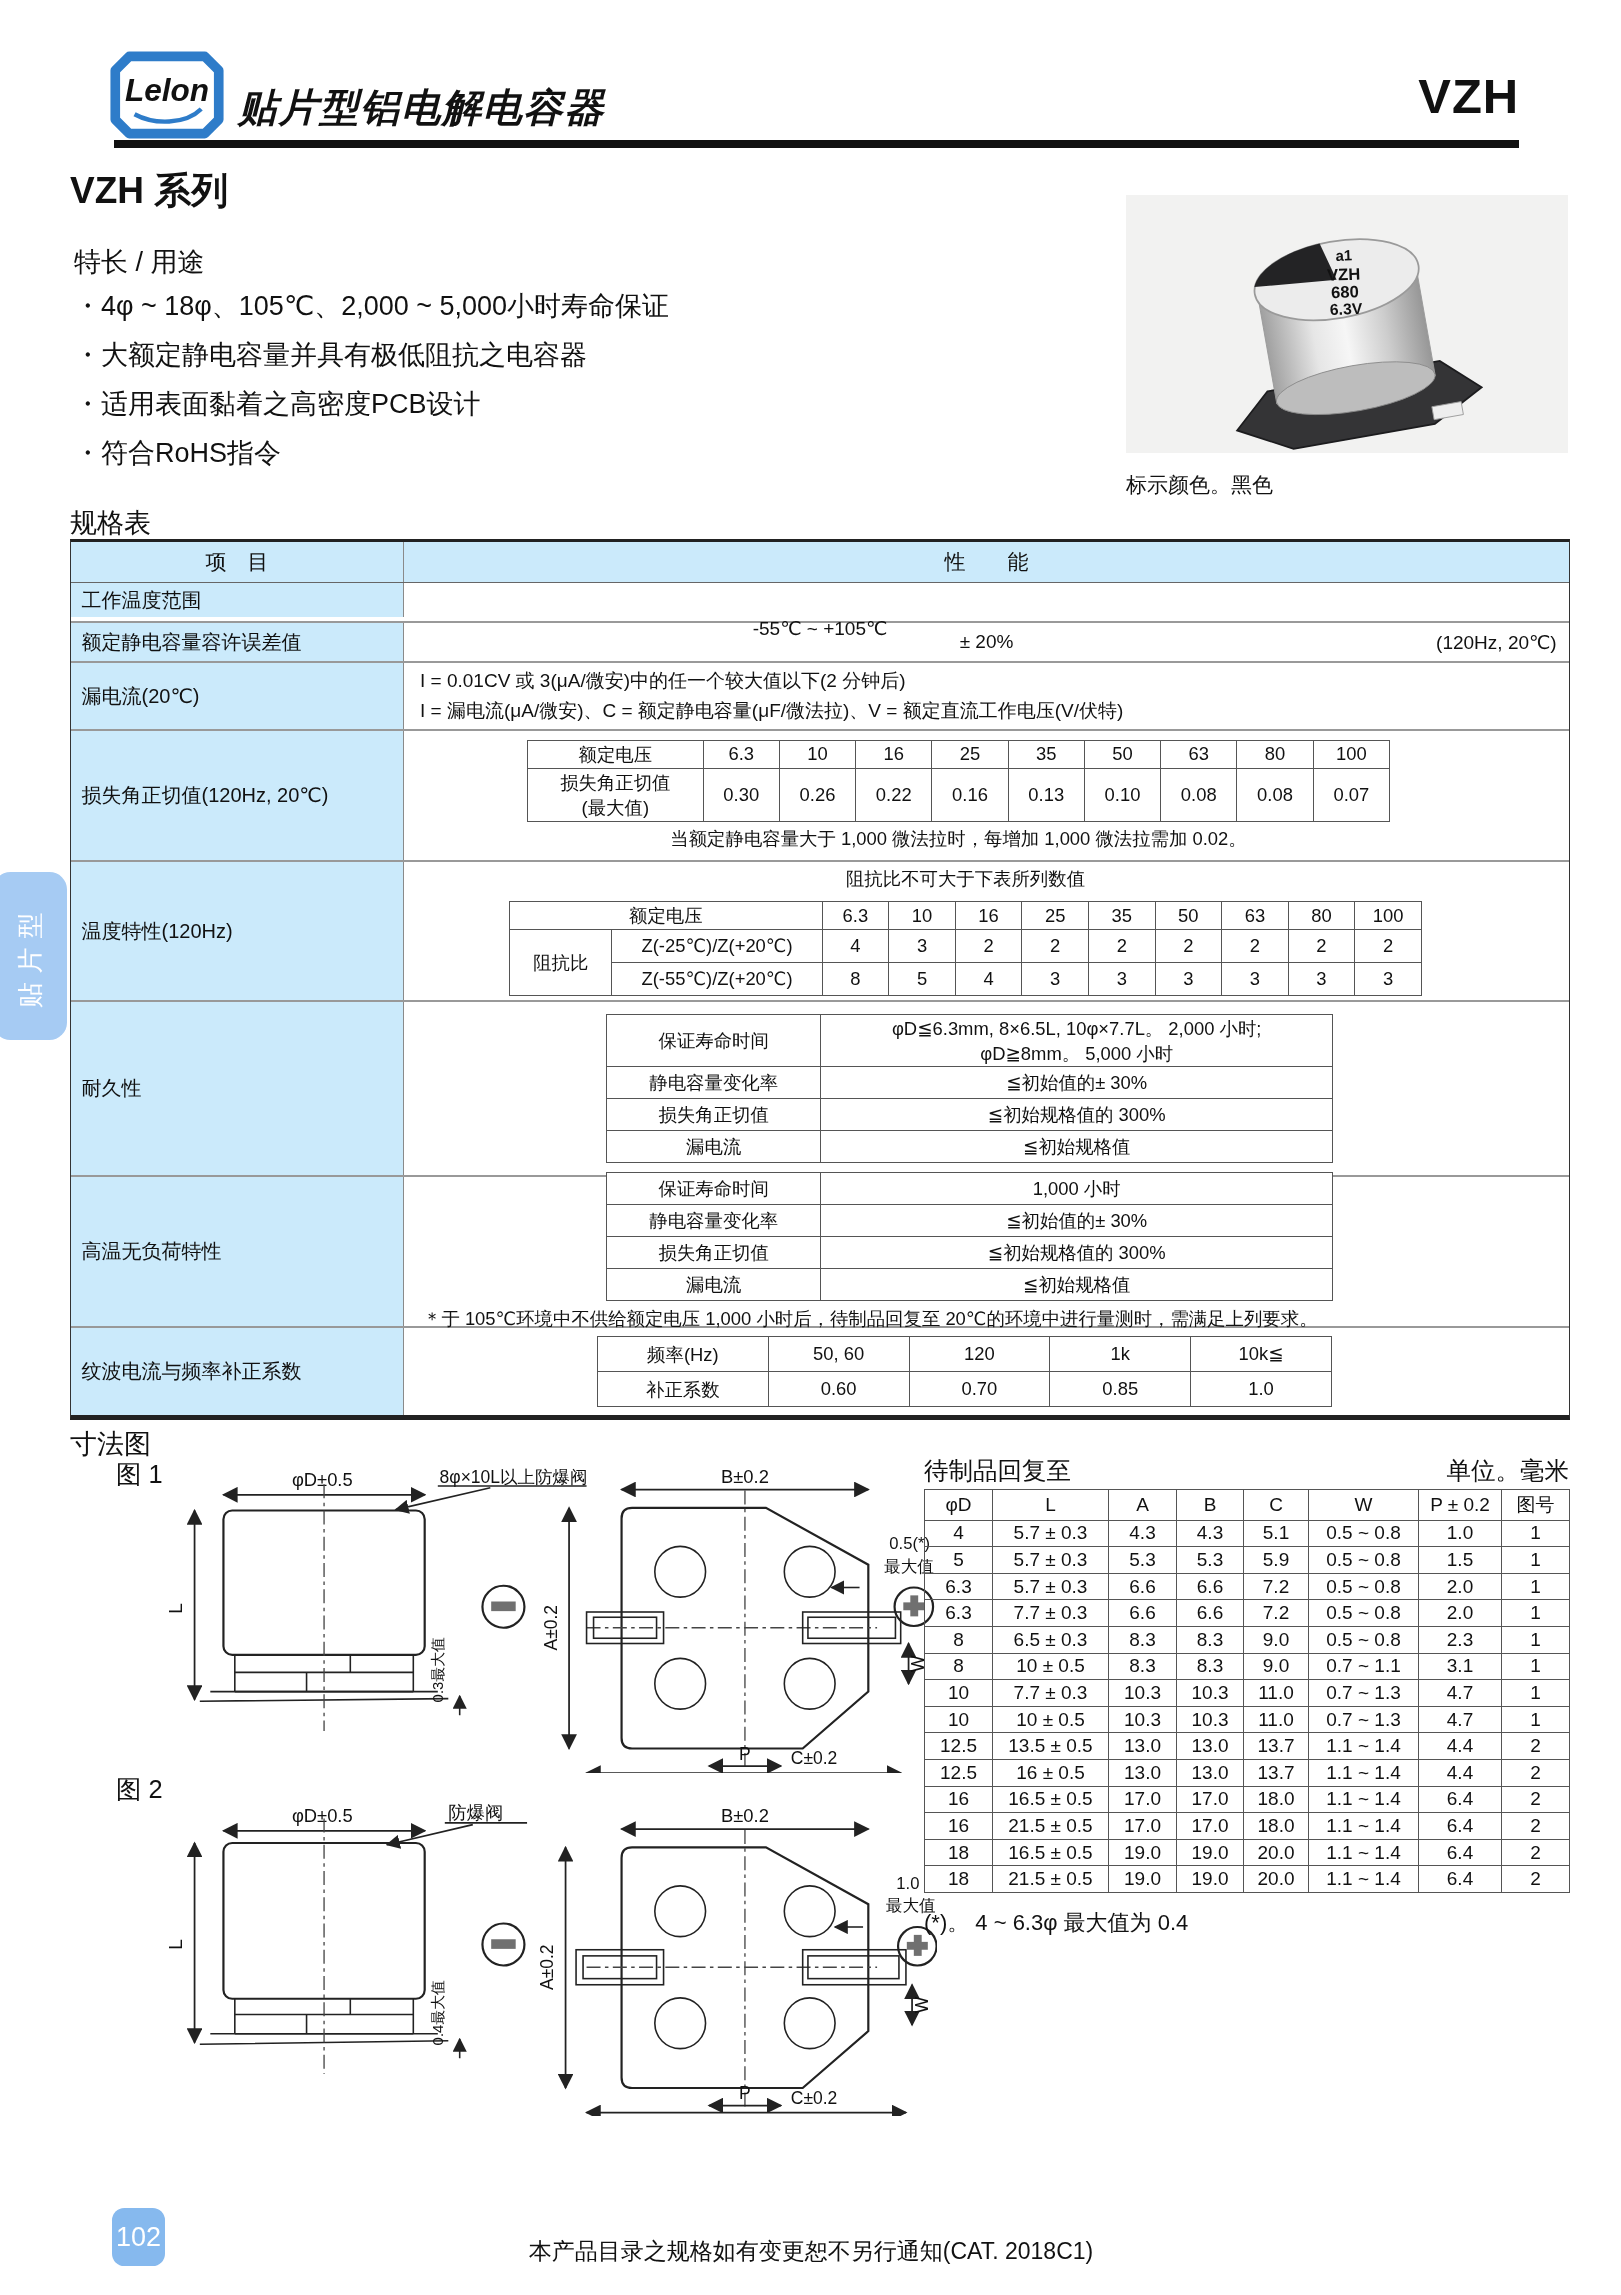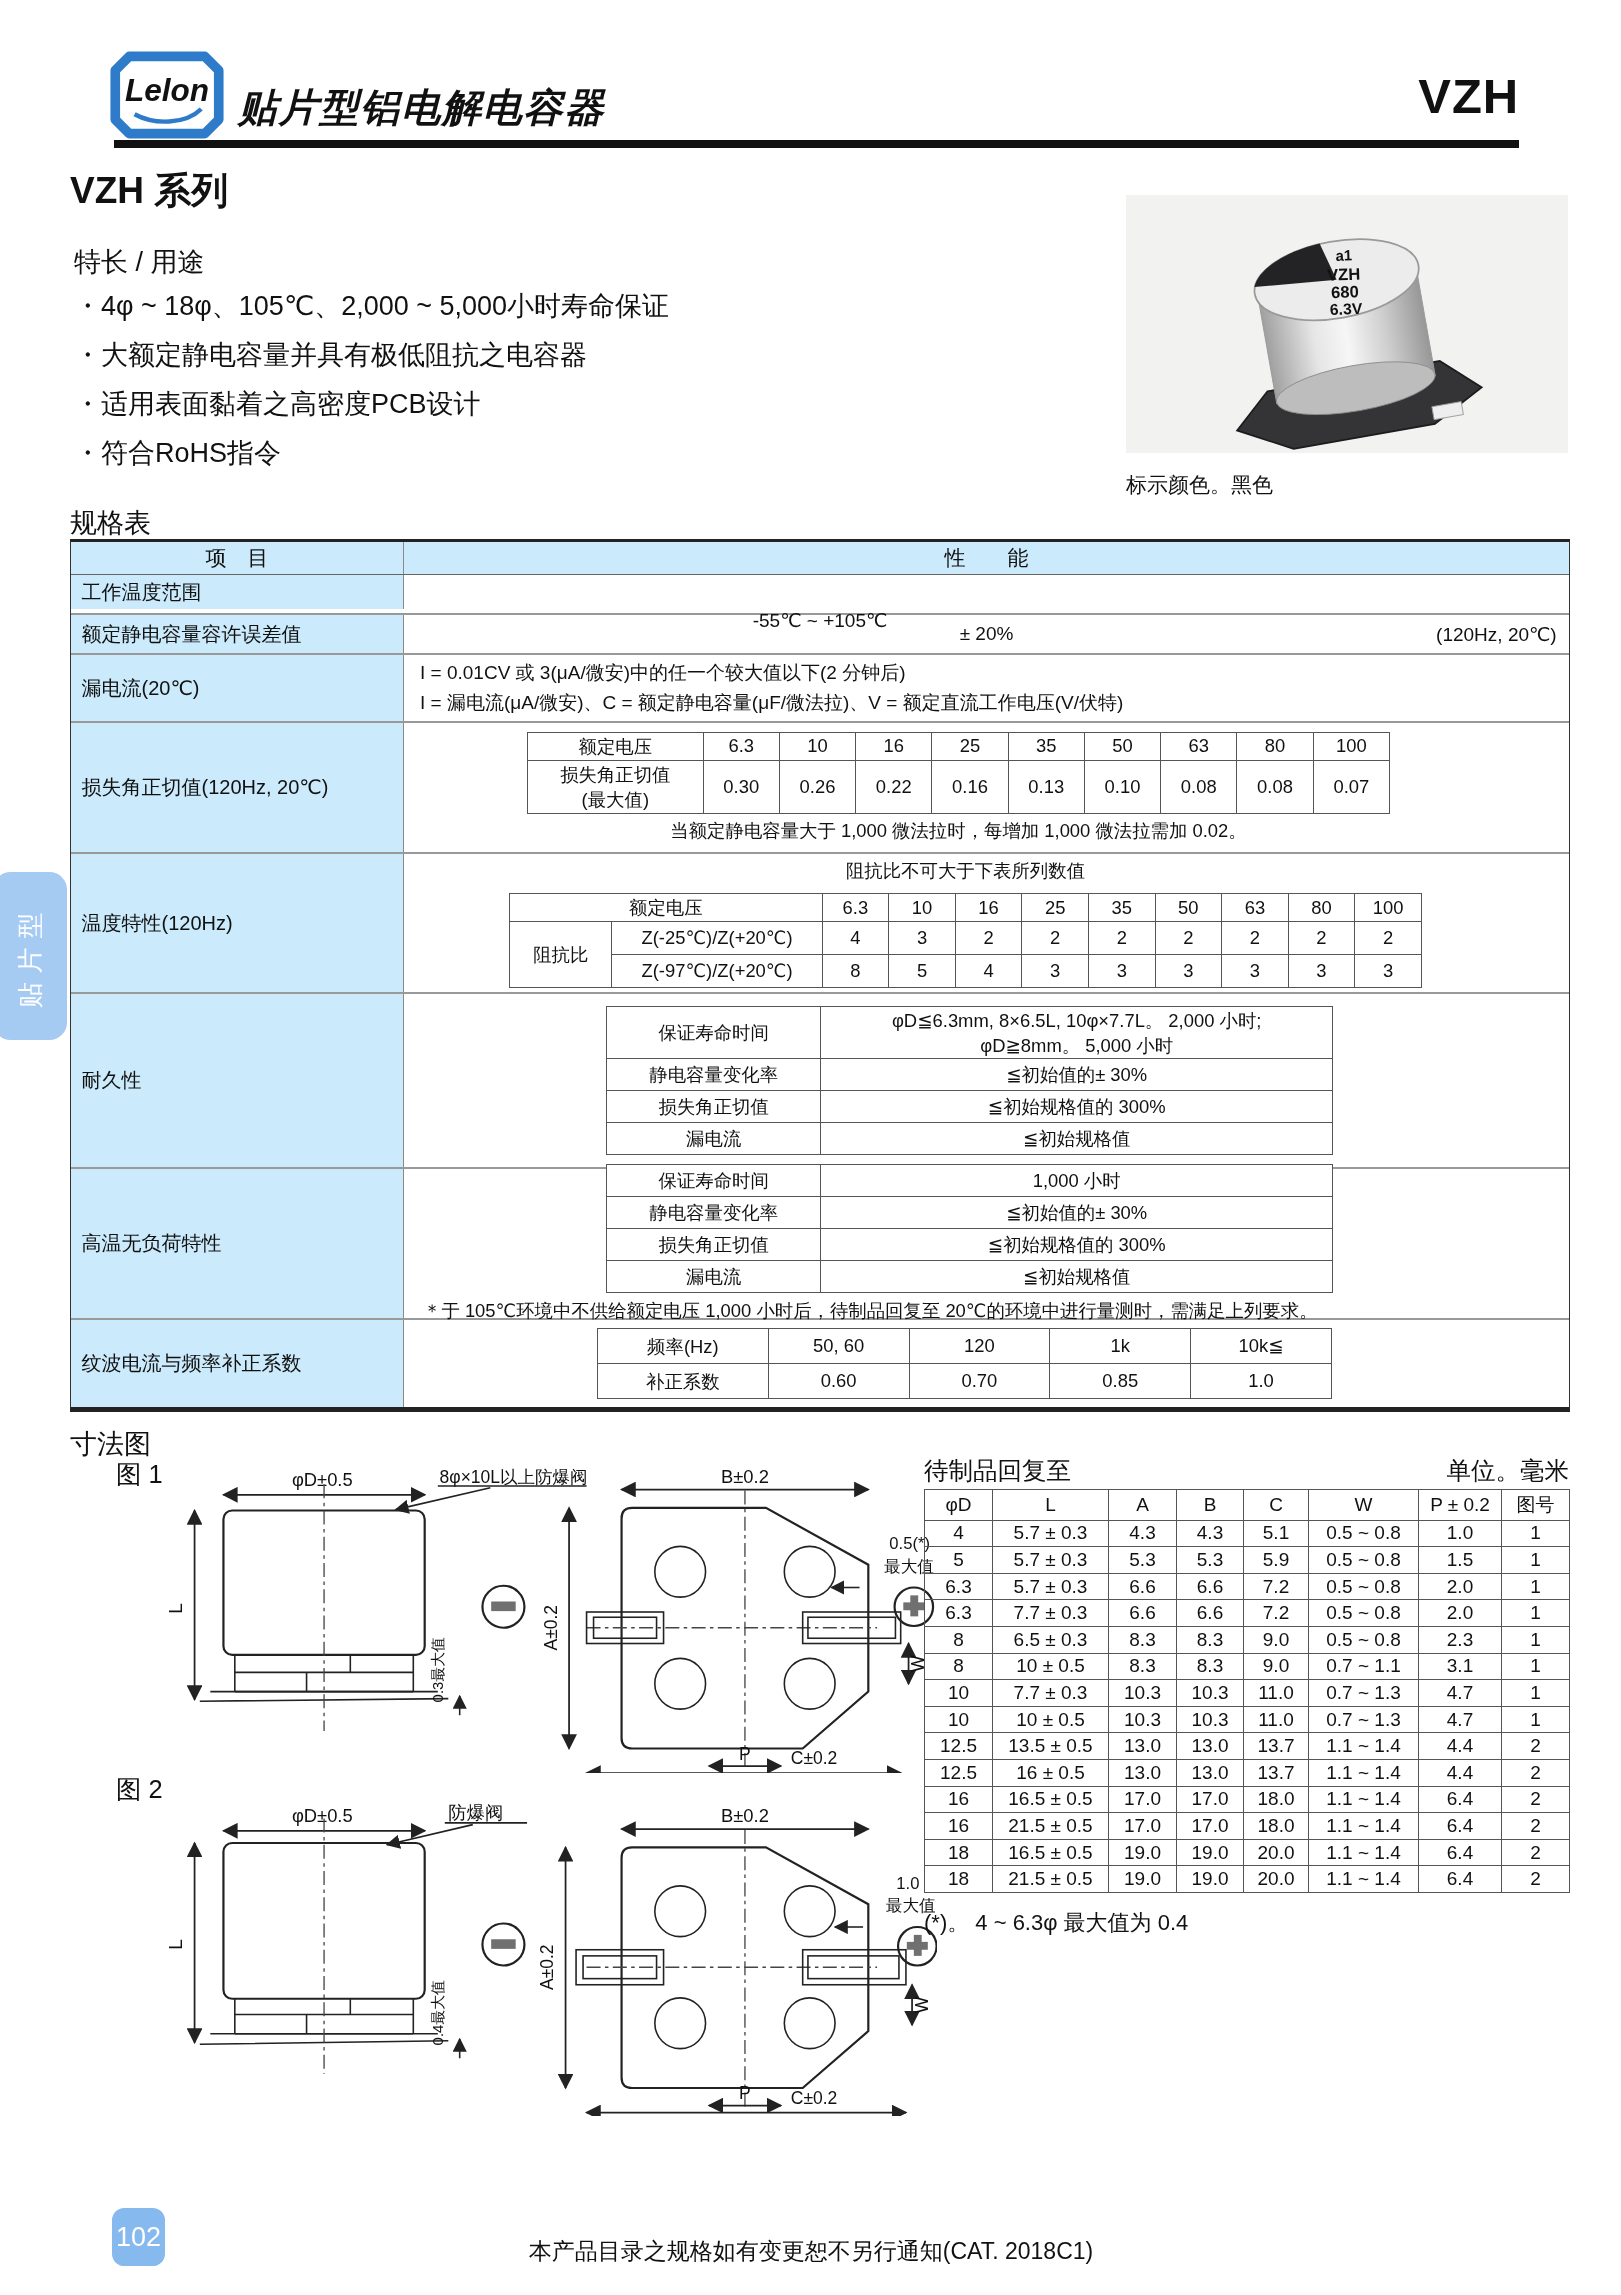"项 目" div.srow { height: 32px -> 40px }
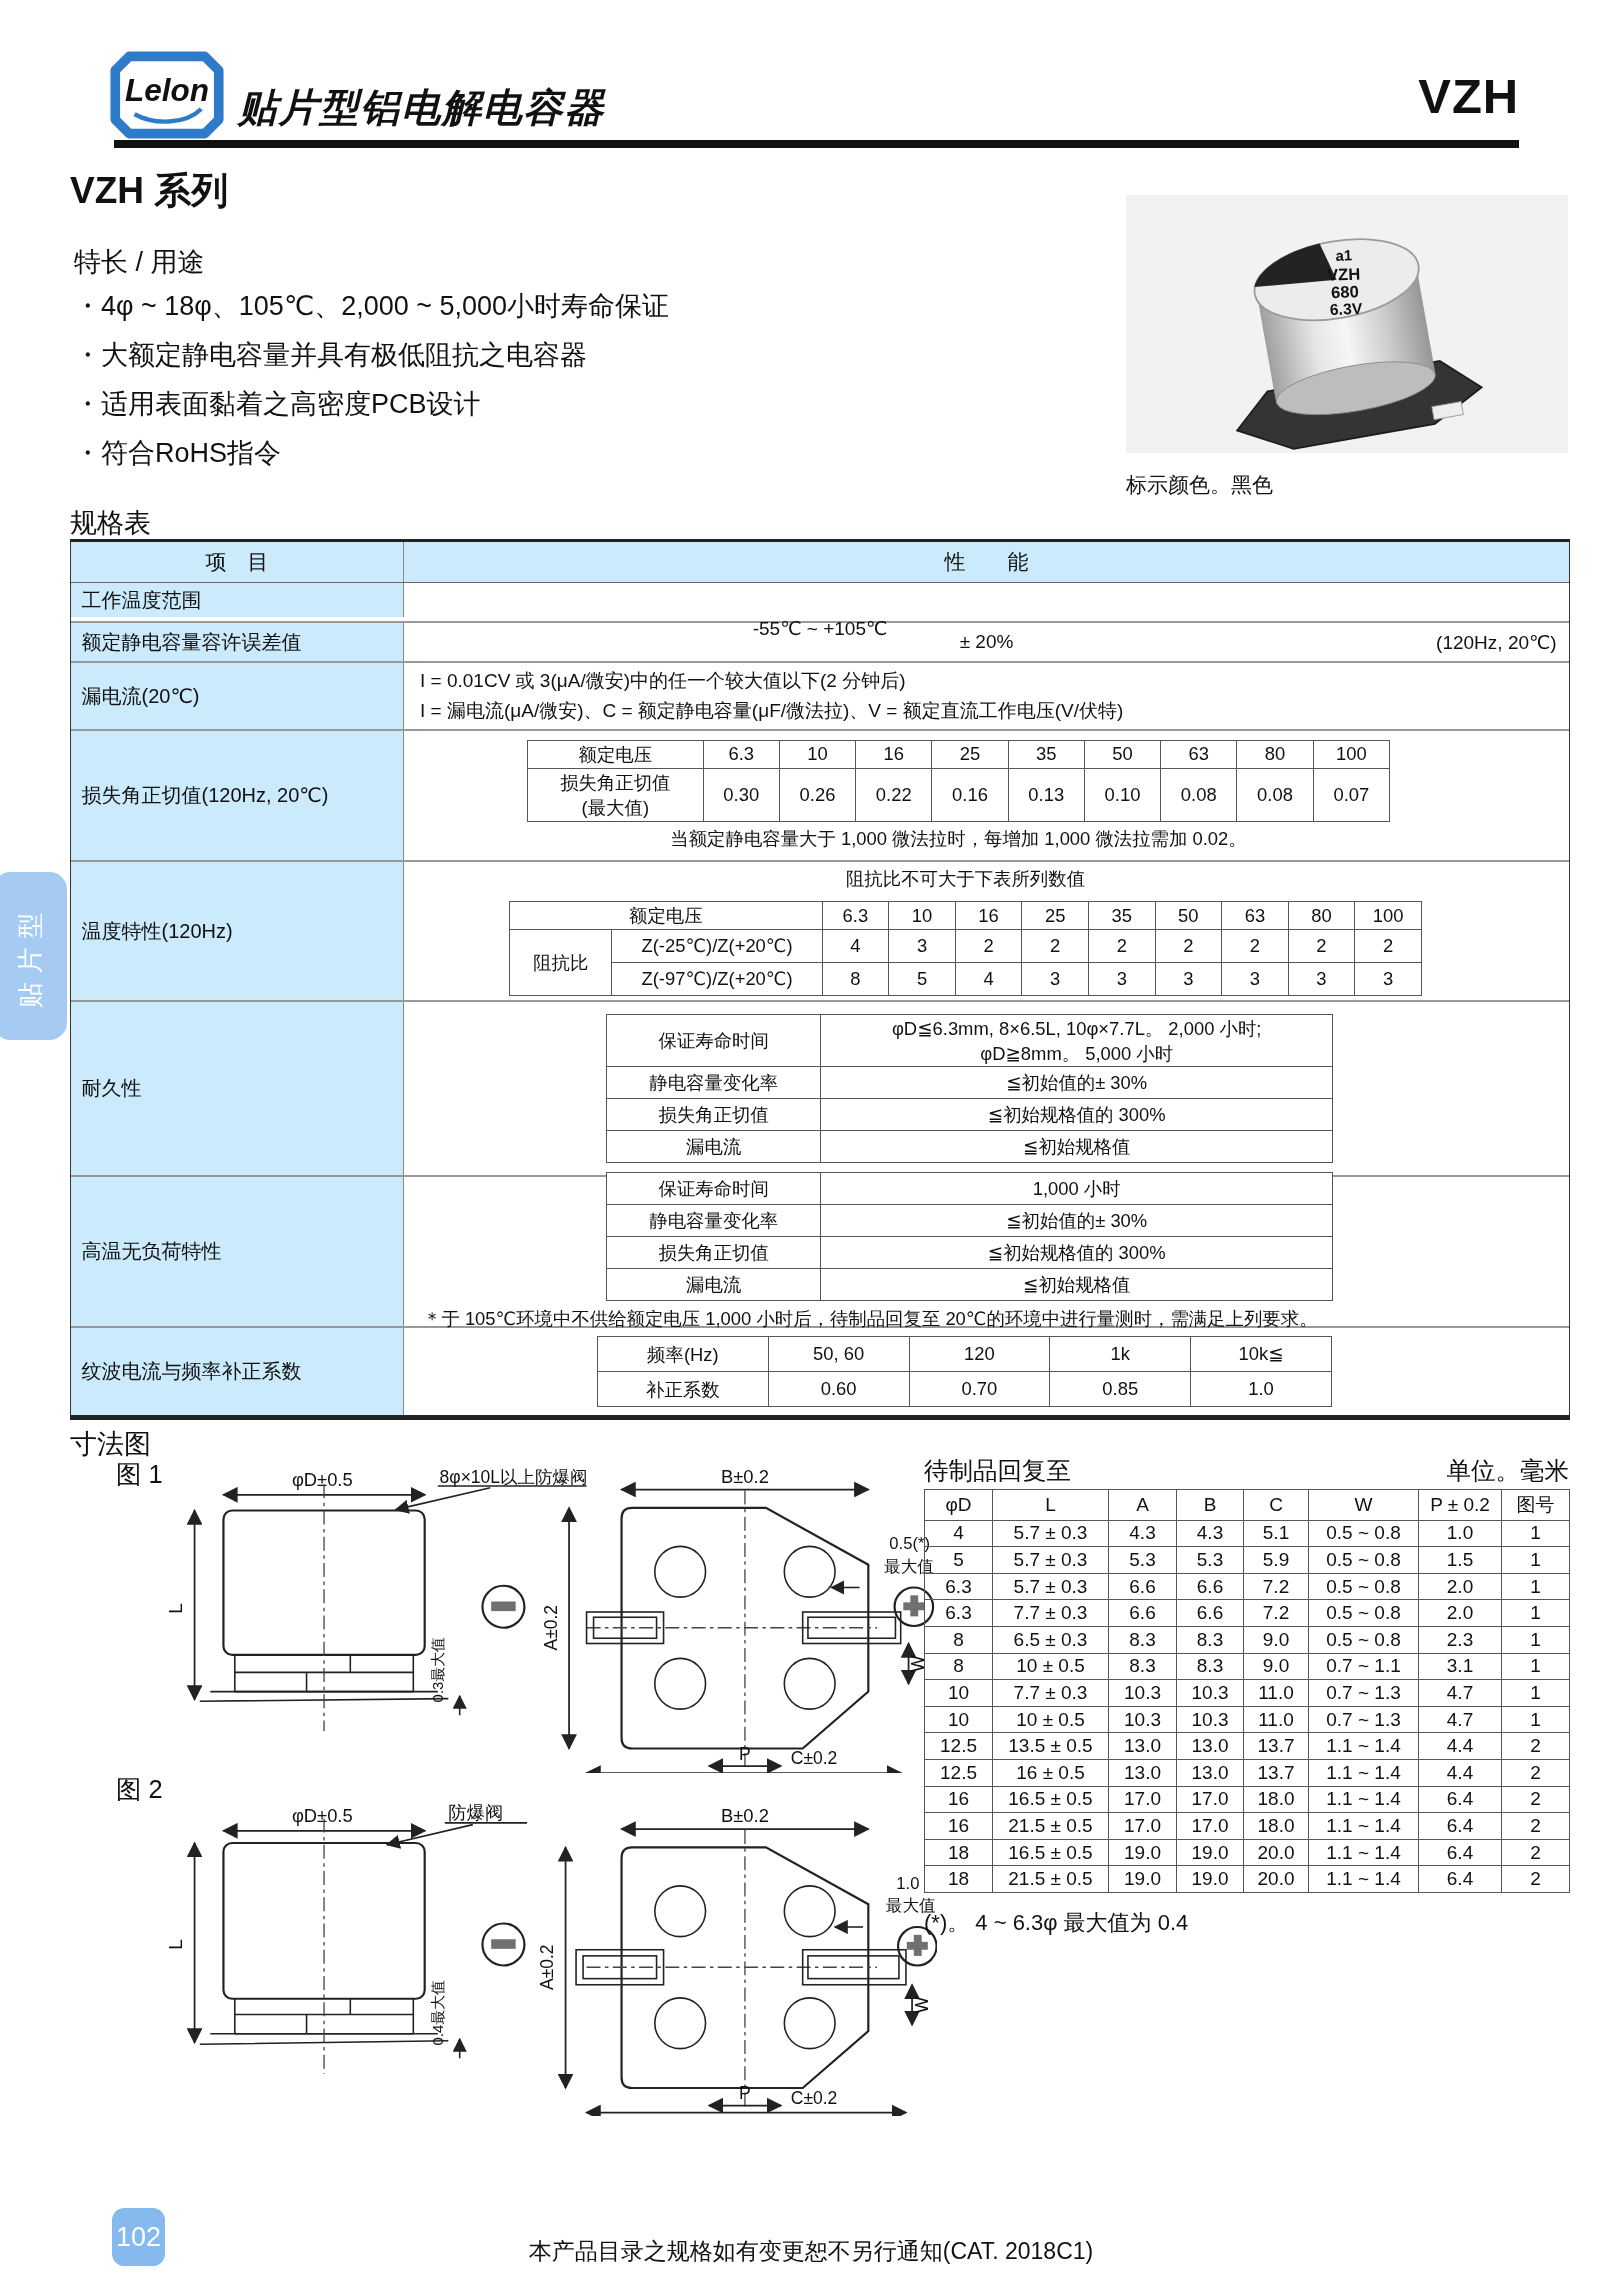"Z(-97℃)/Z(+20℃)" td { text: -97 -> -55 }
